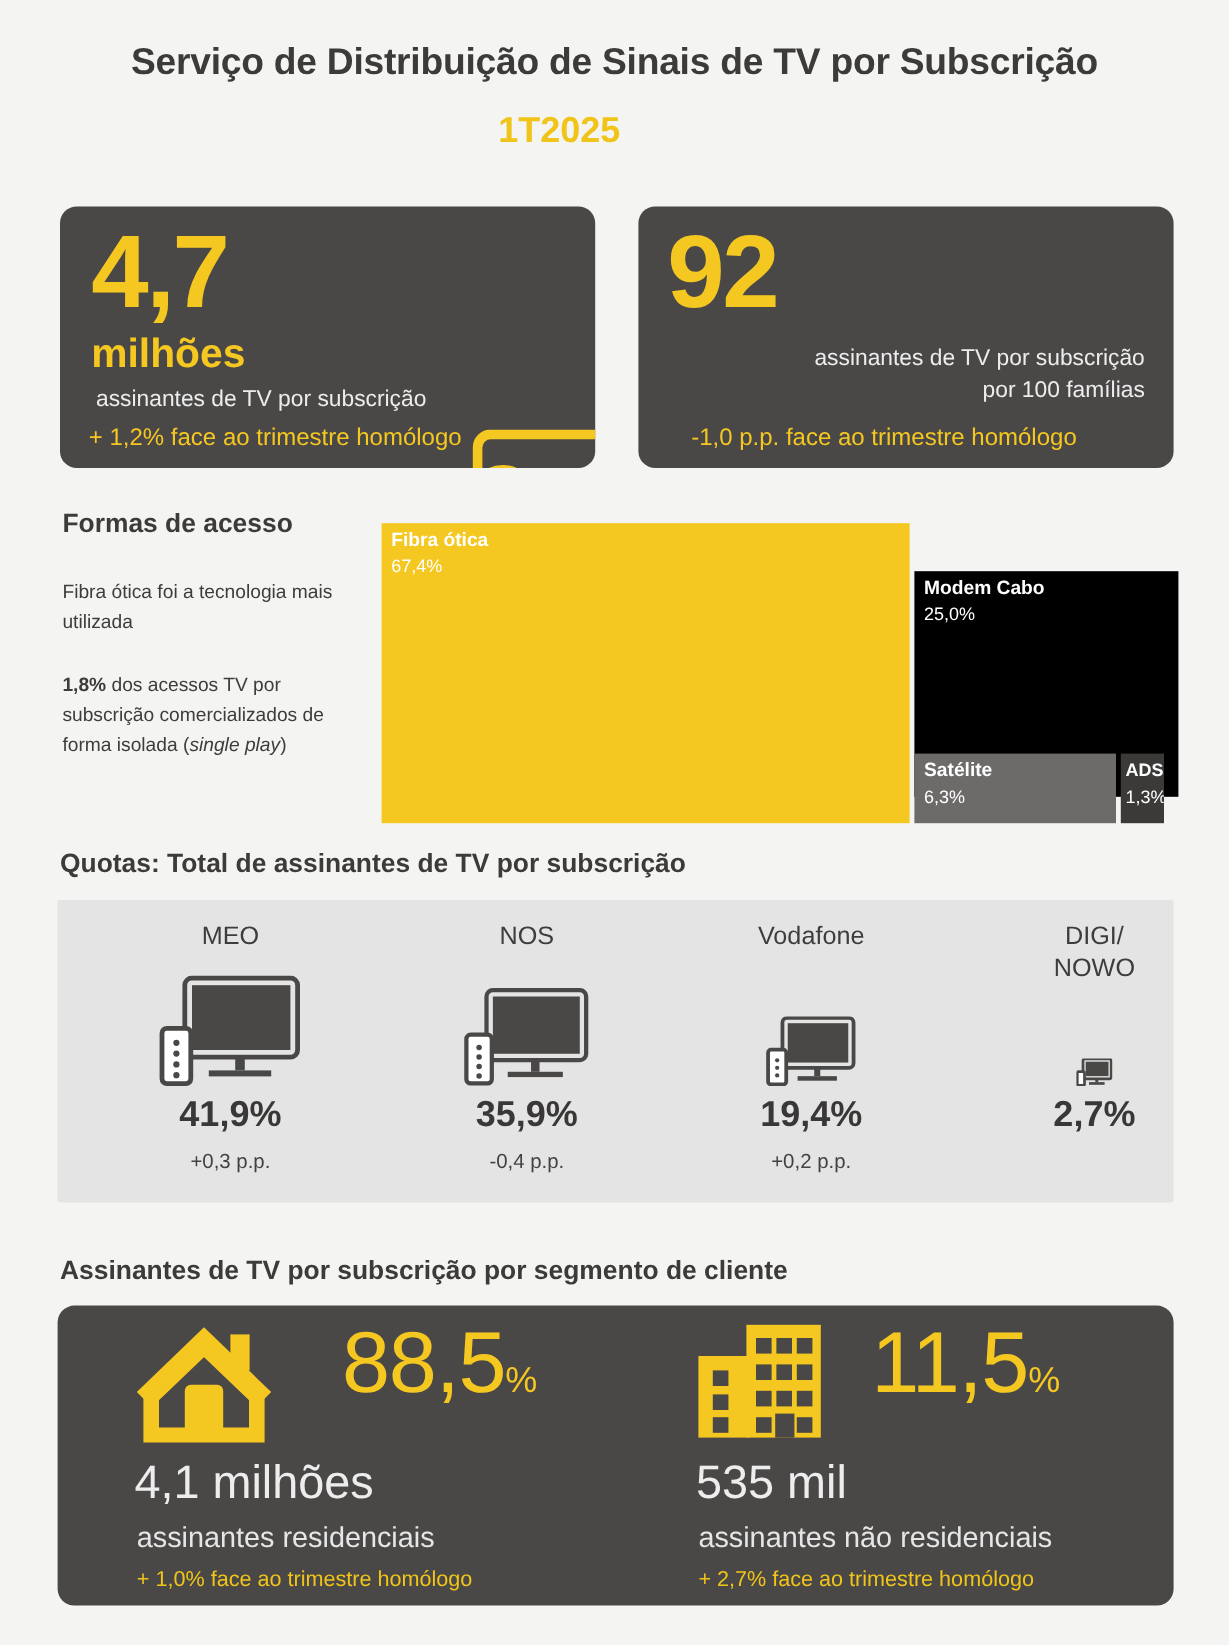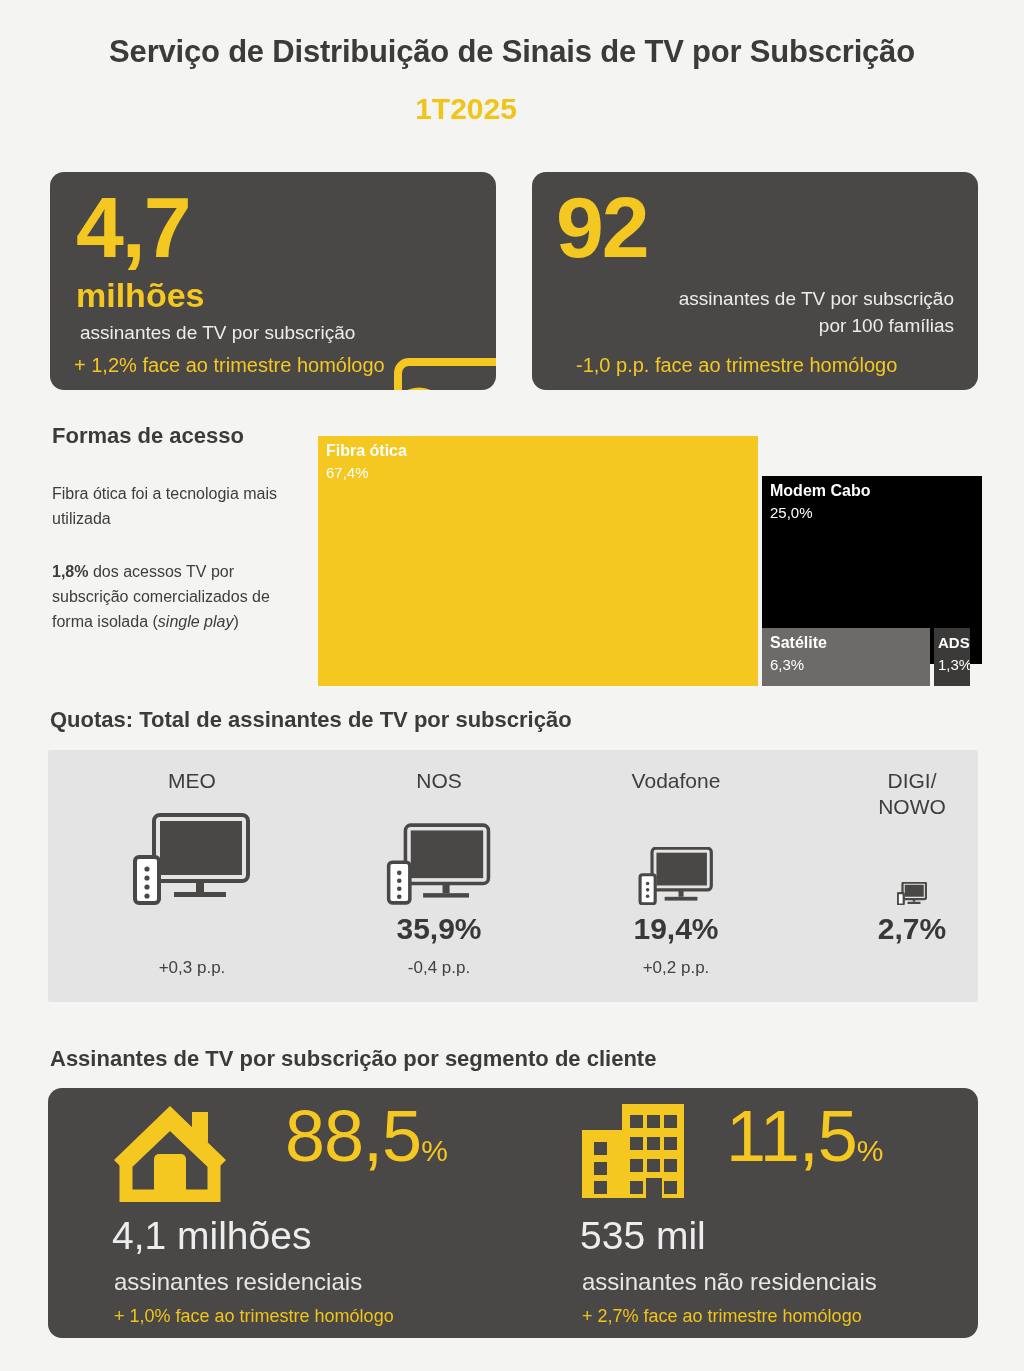"41,9%" div.q-pct { html: none -> <div>41,9%</div> }
